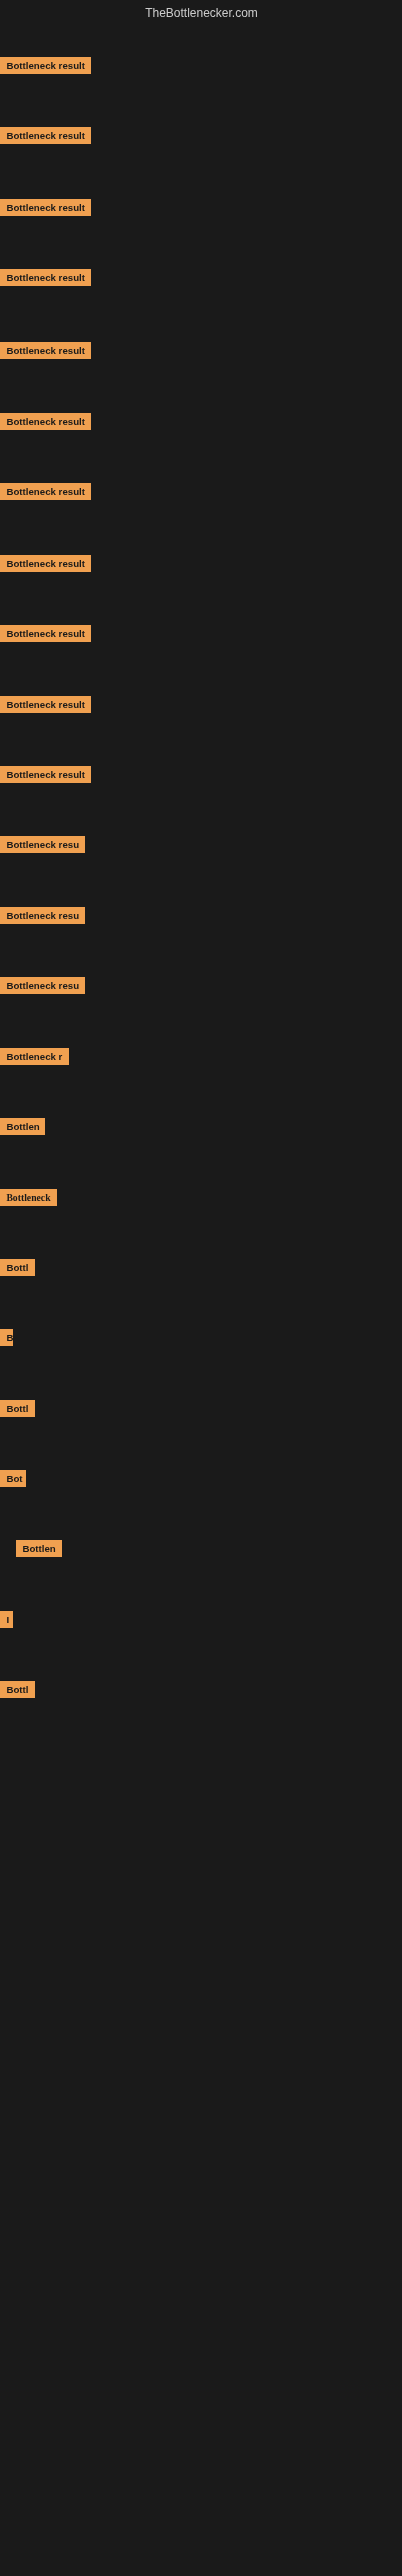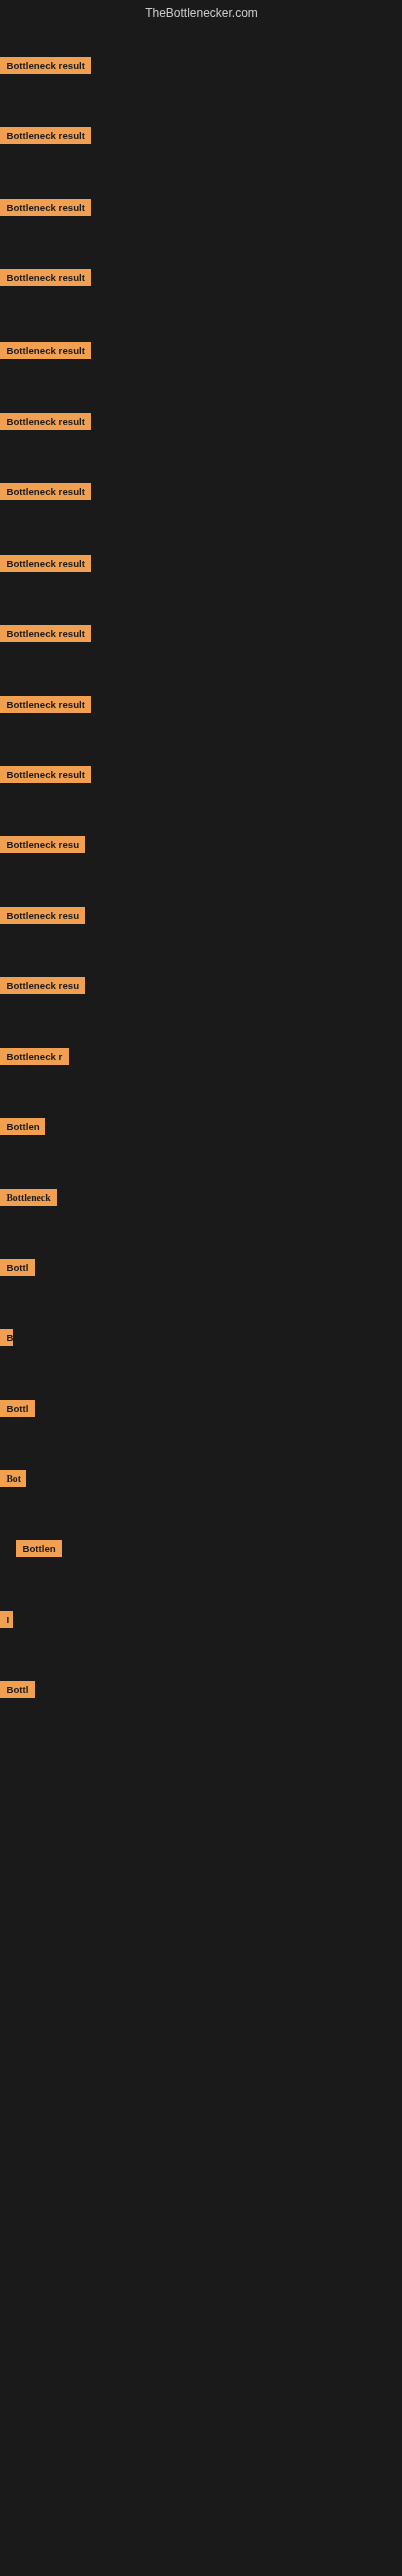"Bot" span.bottleneck-badge { font-family: Liberation Serif, serif -> none }
